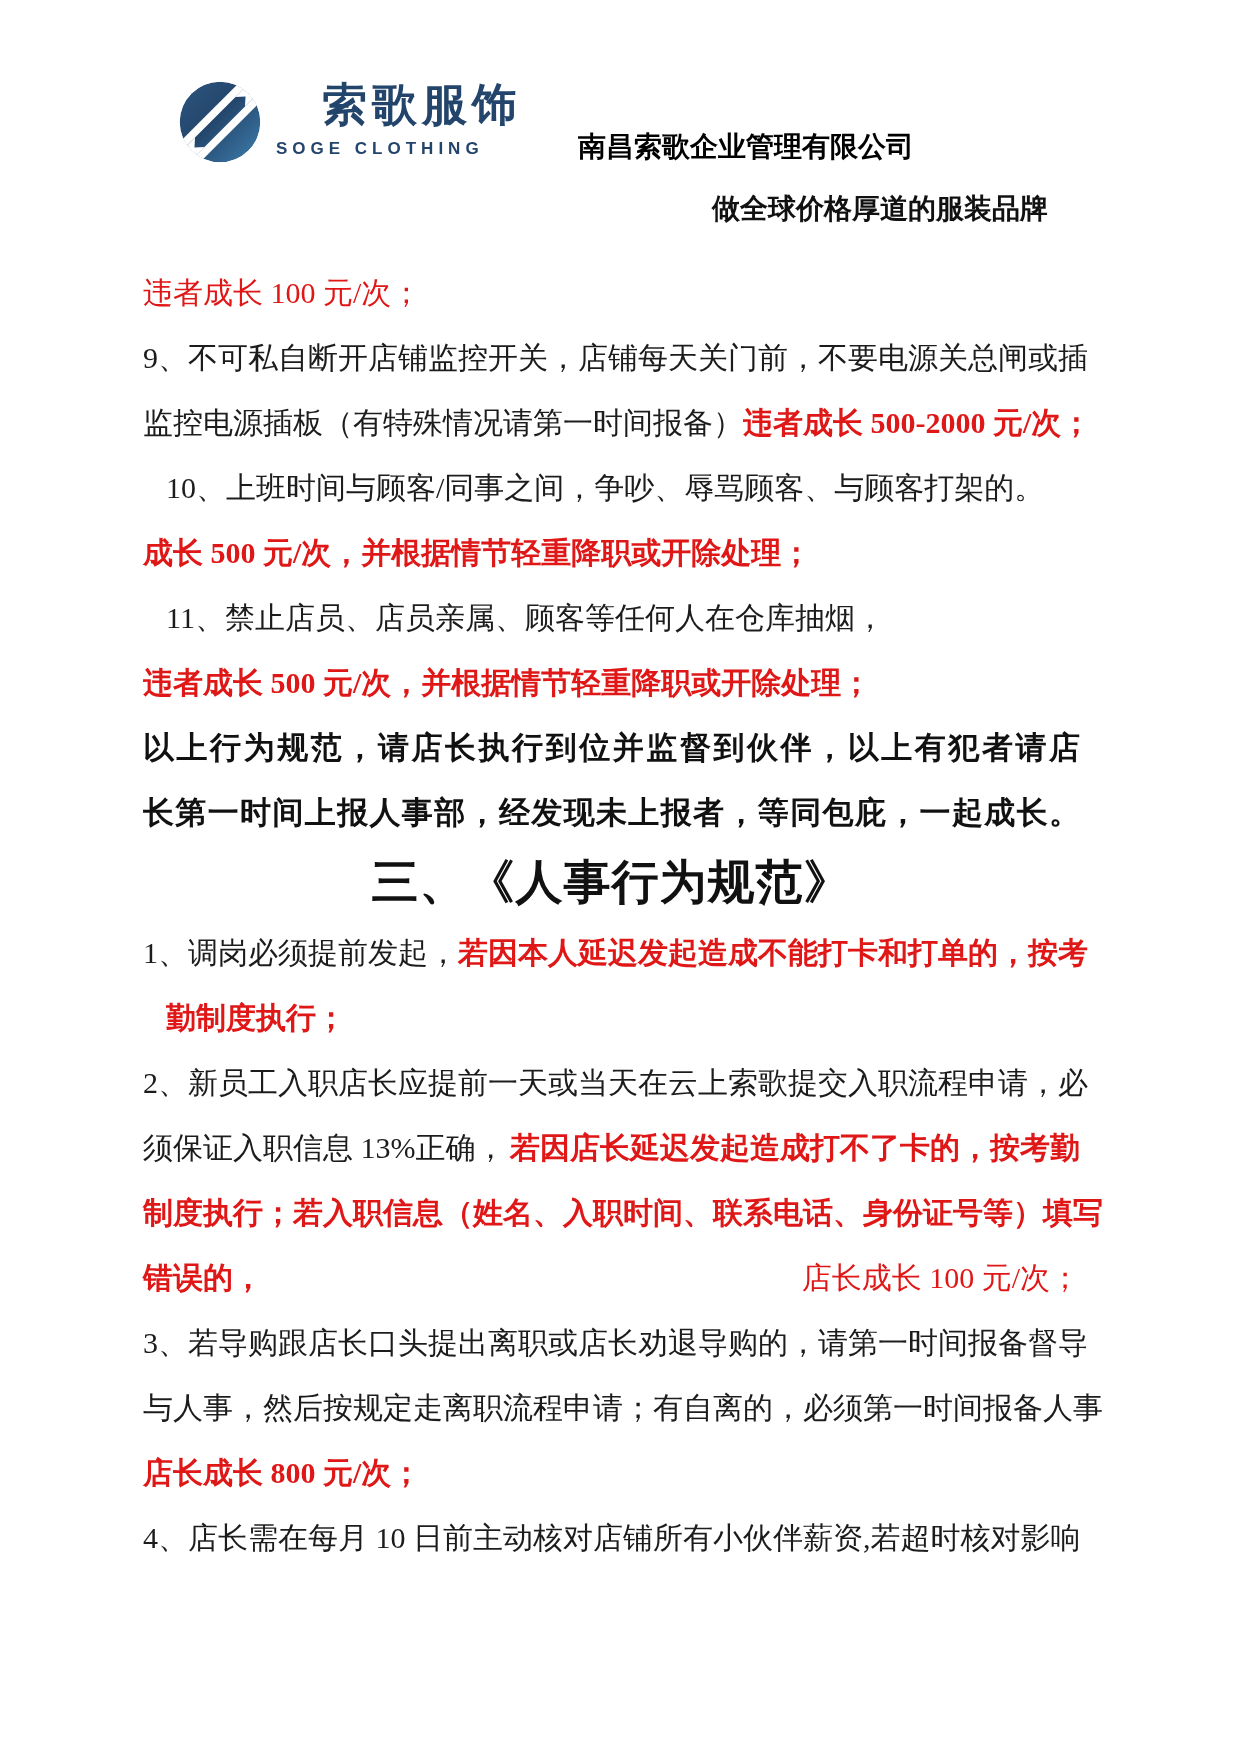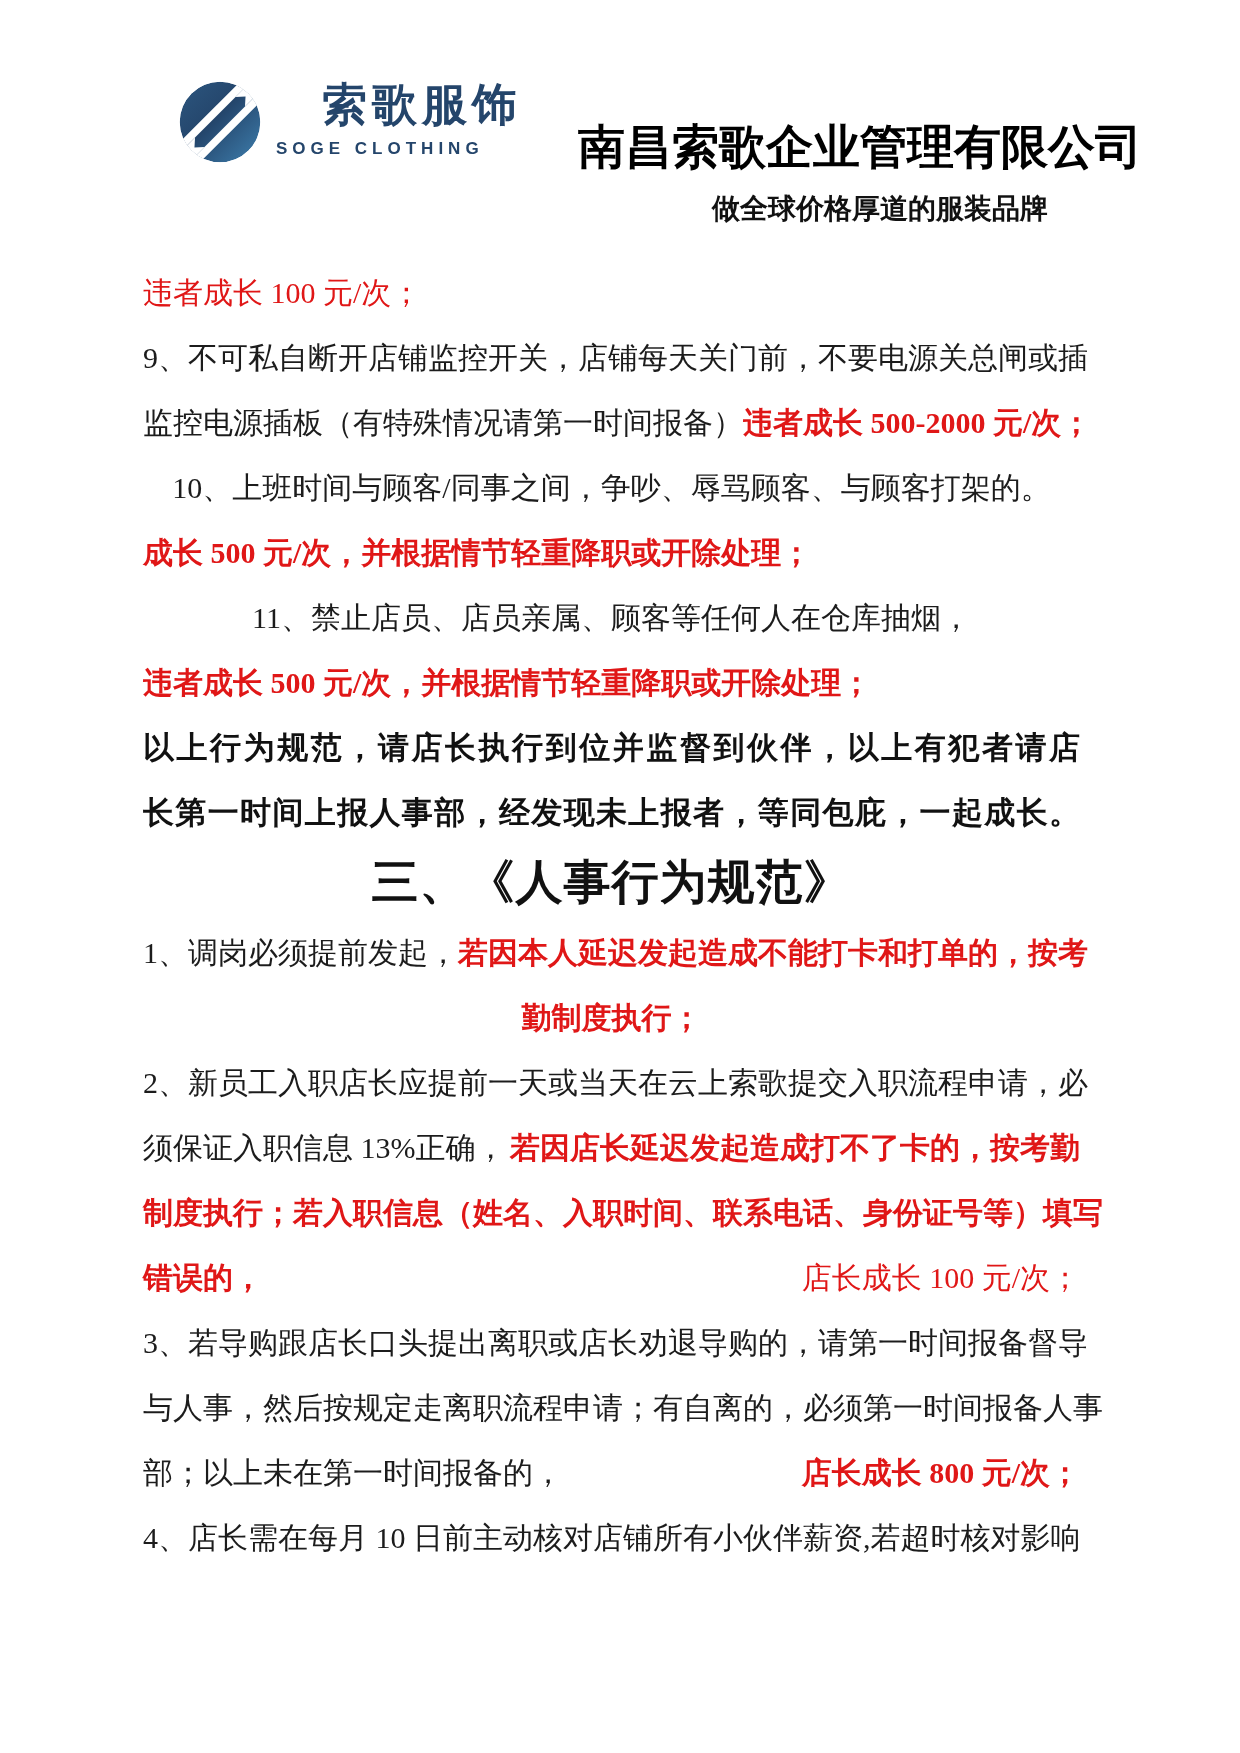"南昌索歌企业管理有限公司" .company-title { font-size: 47px -> 28px }
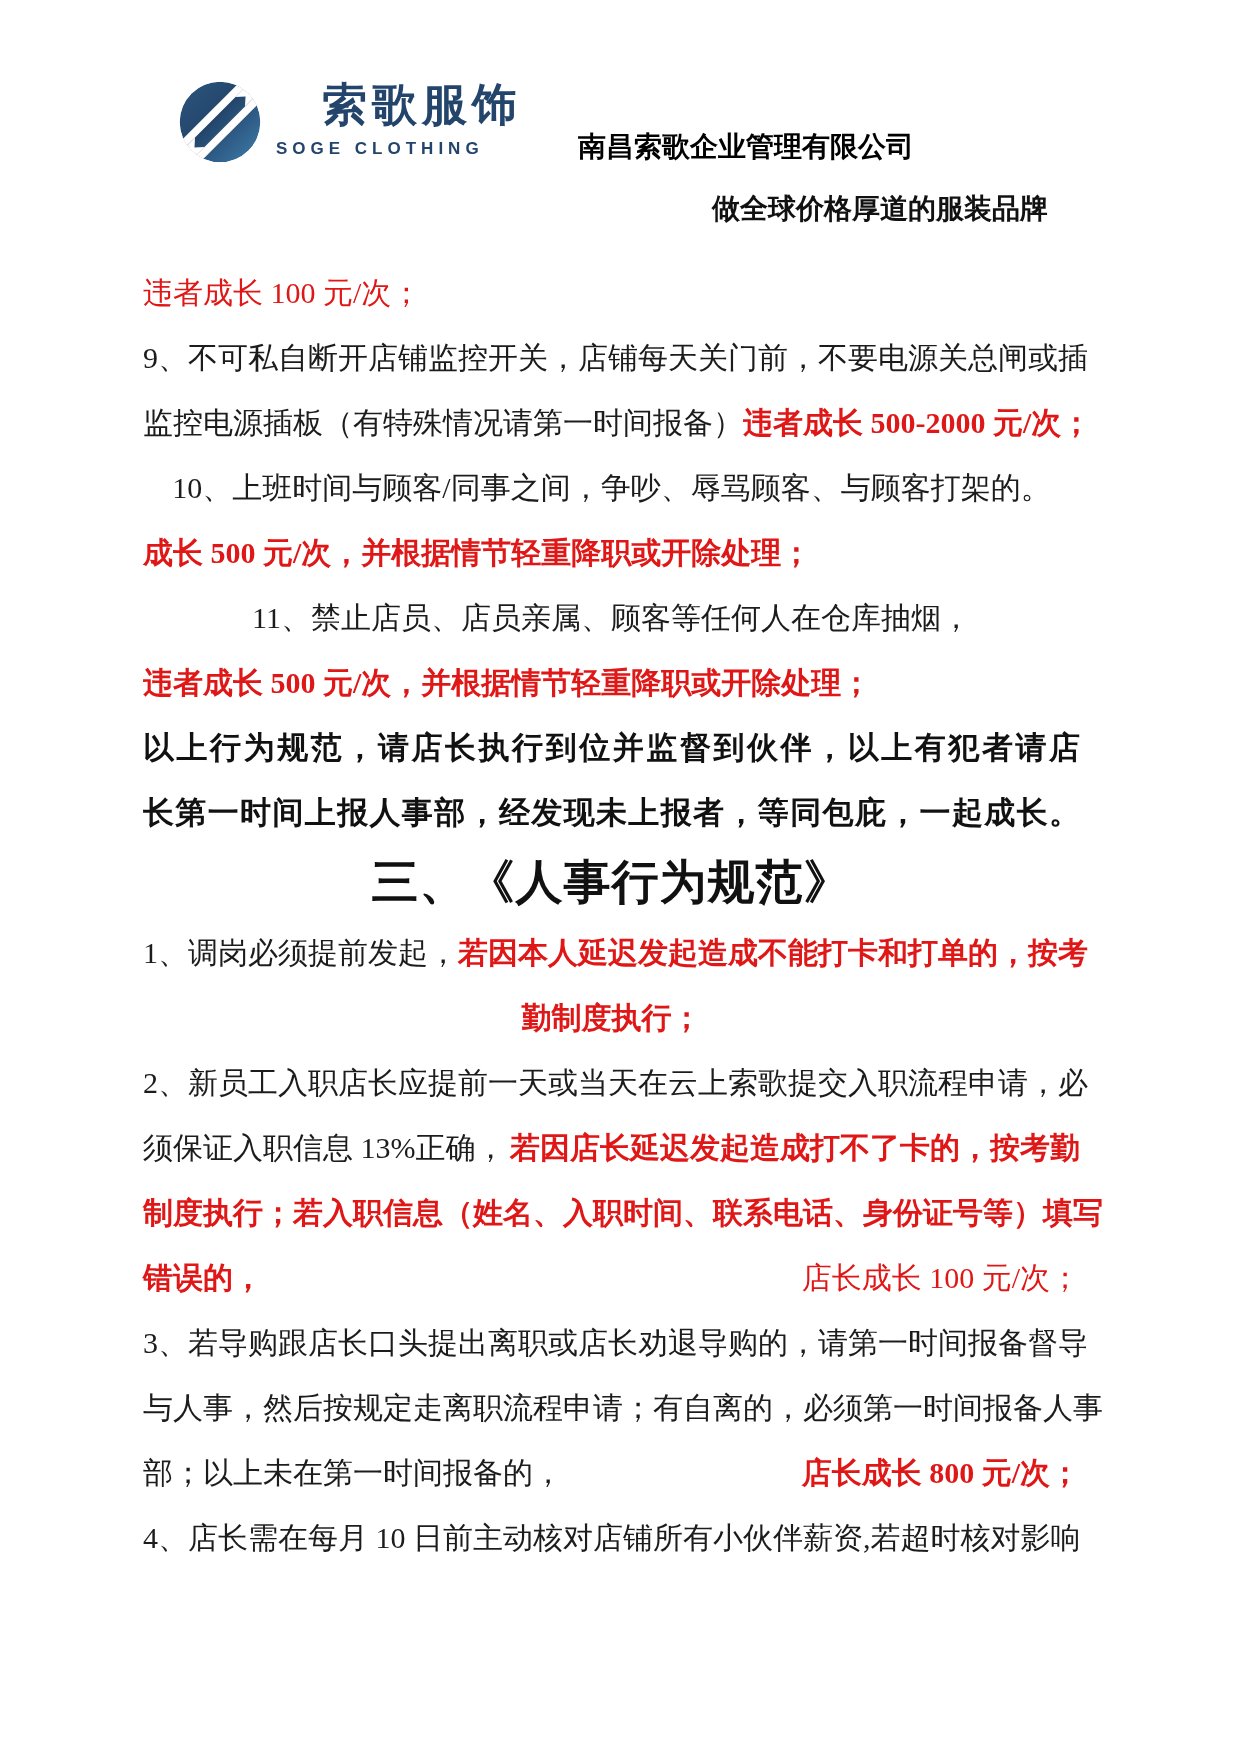"10、上班时间与顾客/同事之间，争吵、辱骂顾客、与顾客打架的。" .line.left { margin-left: none -> 23px; text-align: center -> left }
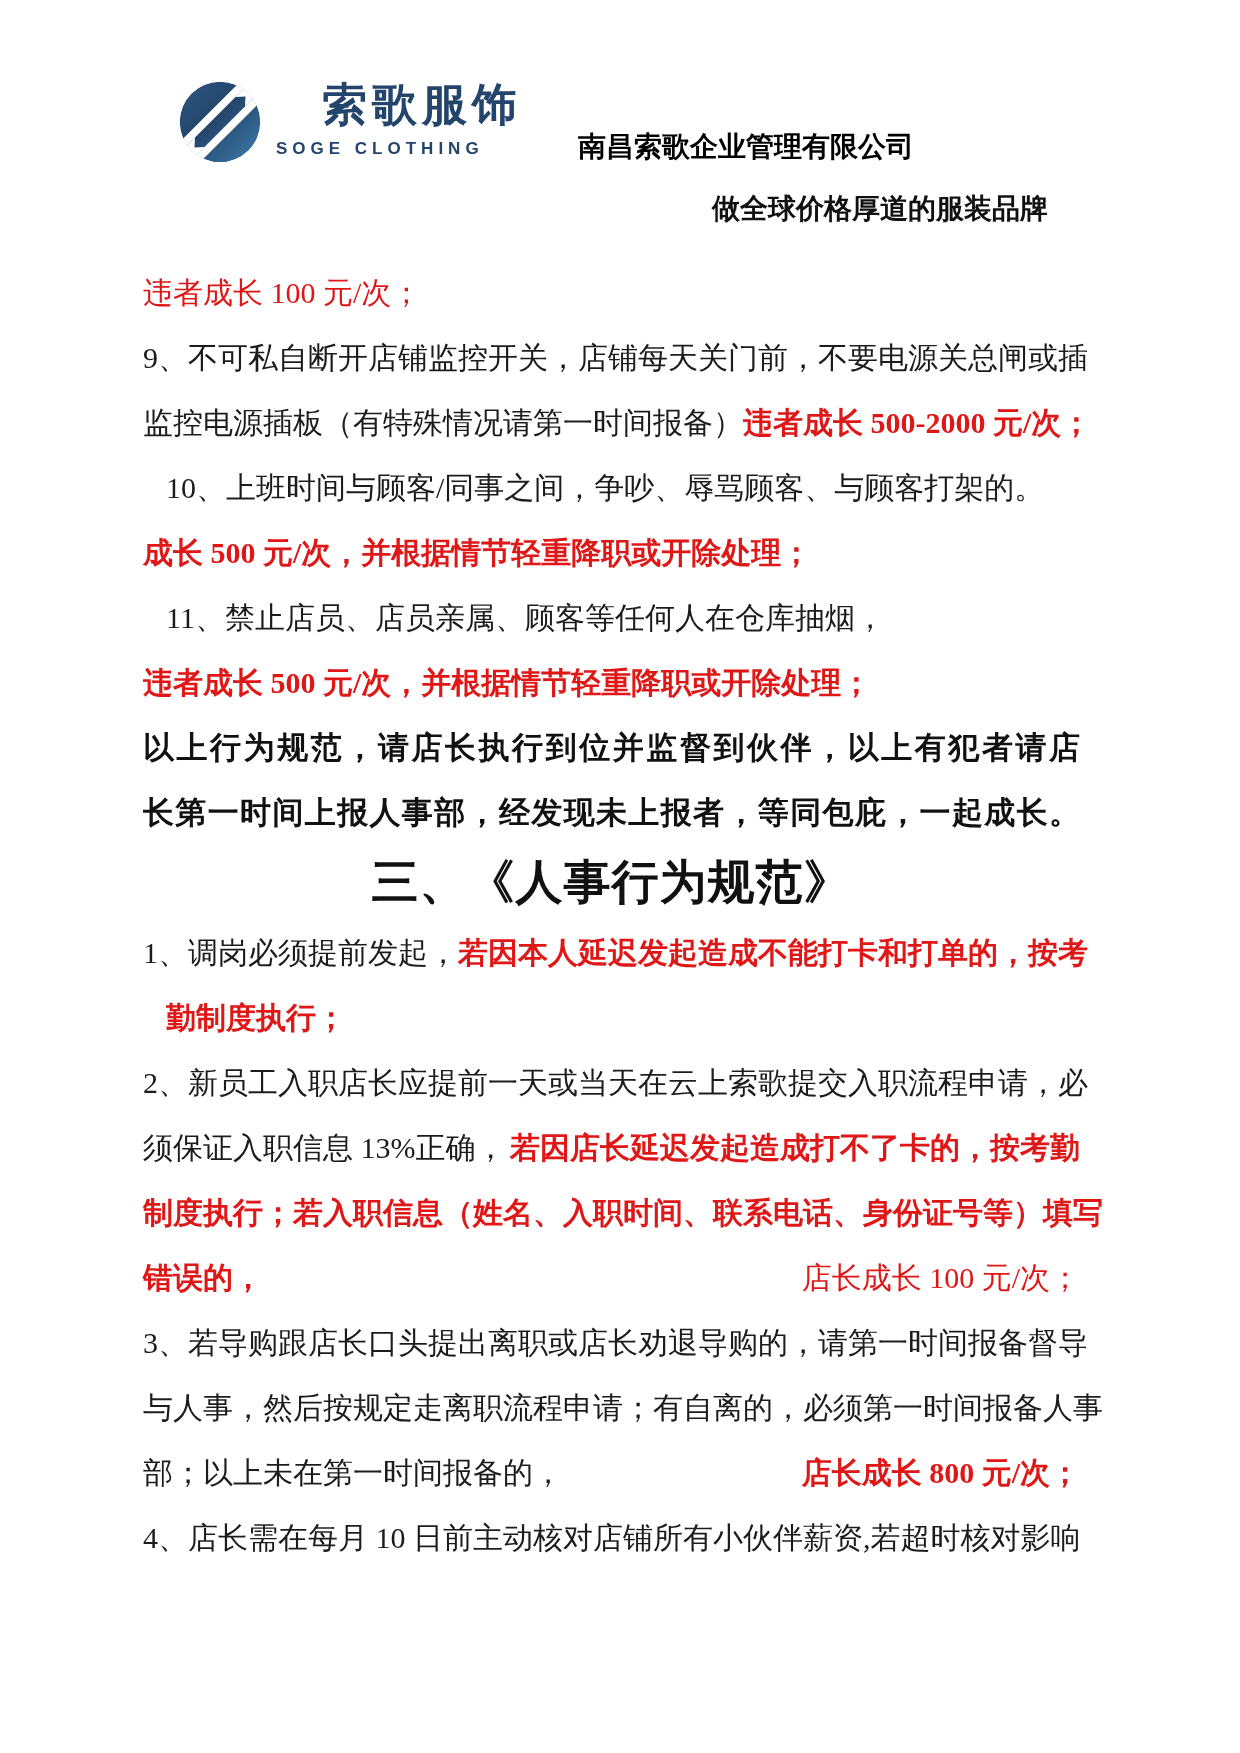"部；以上未在第一时间报备的，" span.seg { html: <span>部；以上未在第一时间报备的，</span> -> none }
